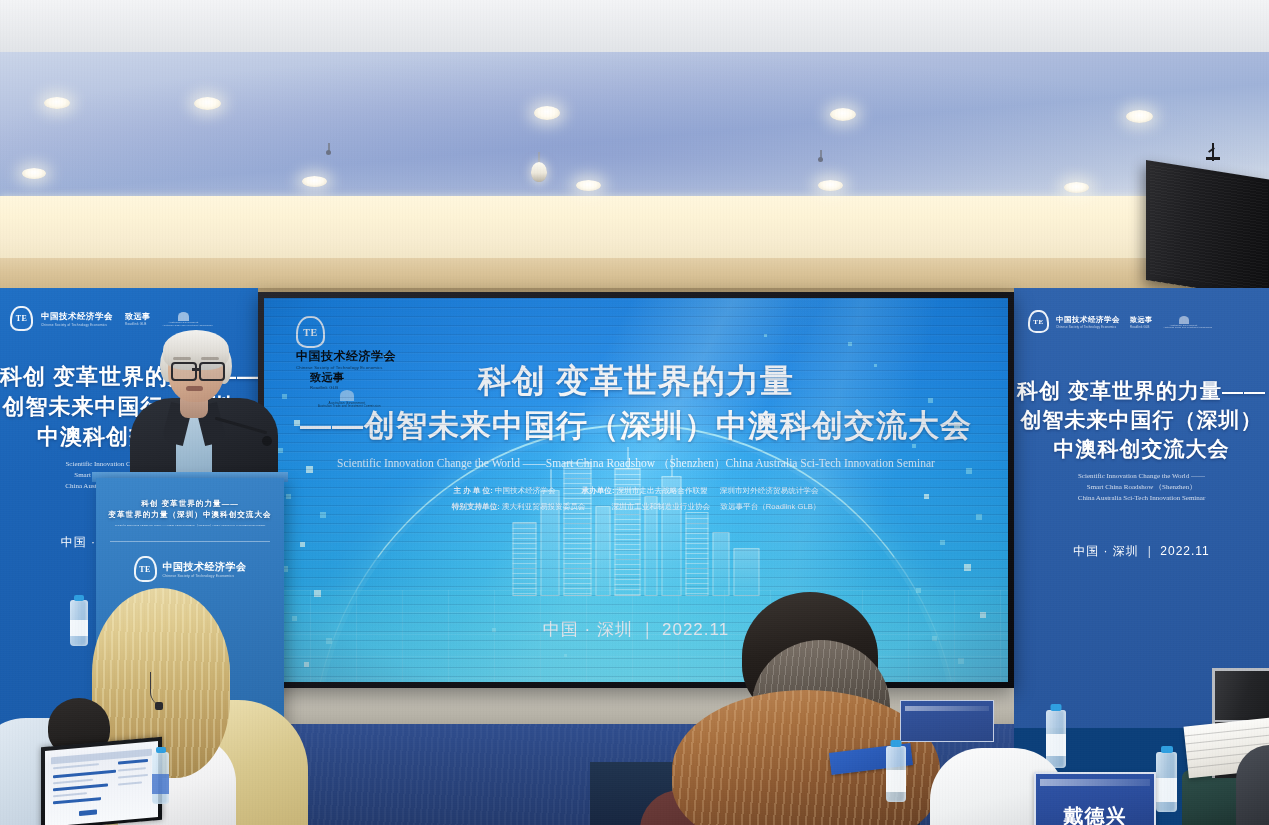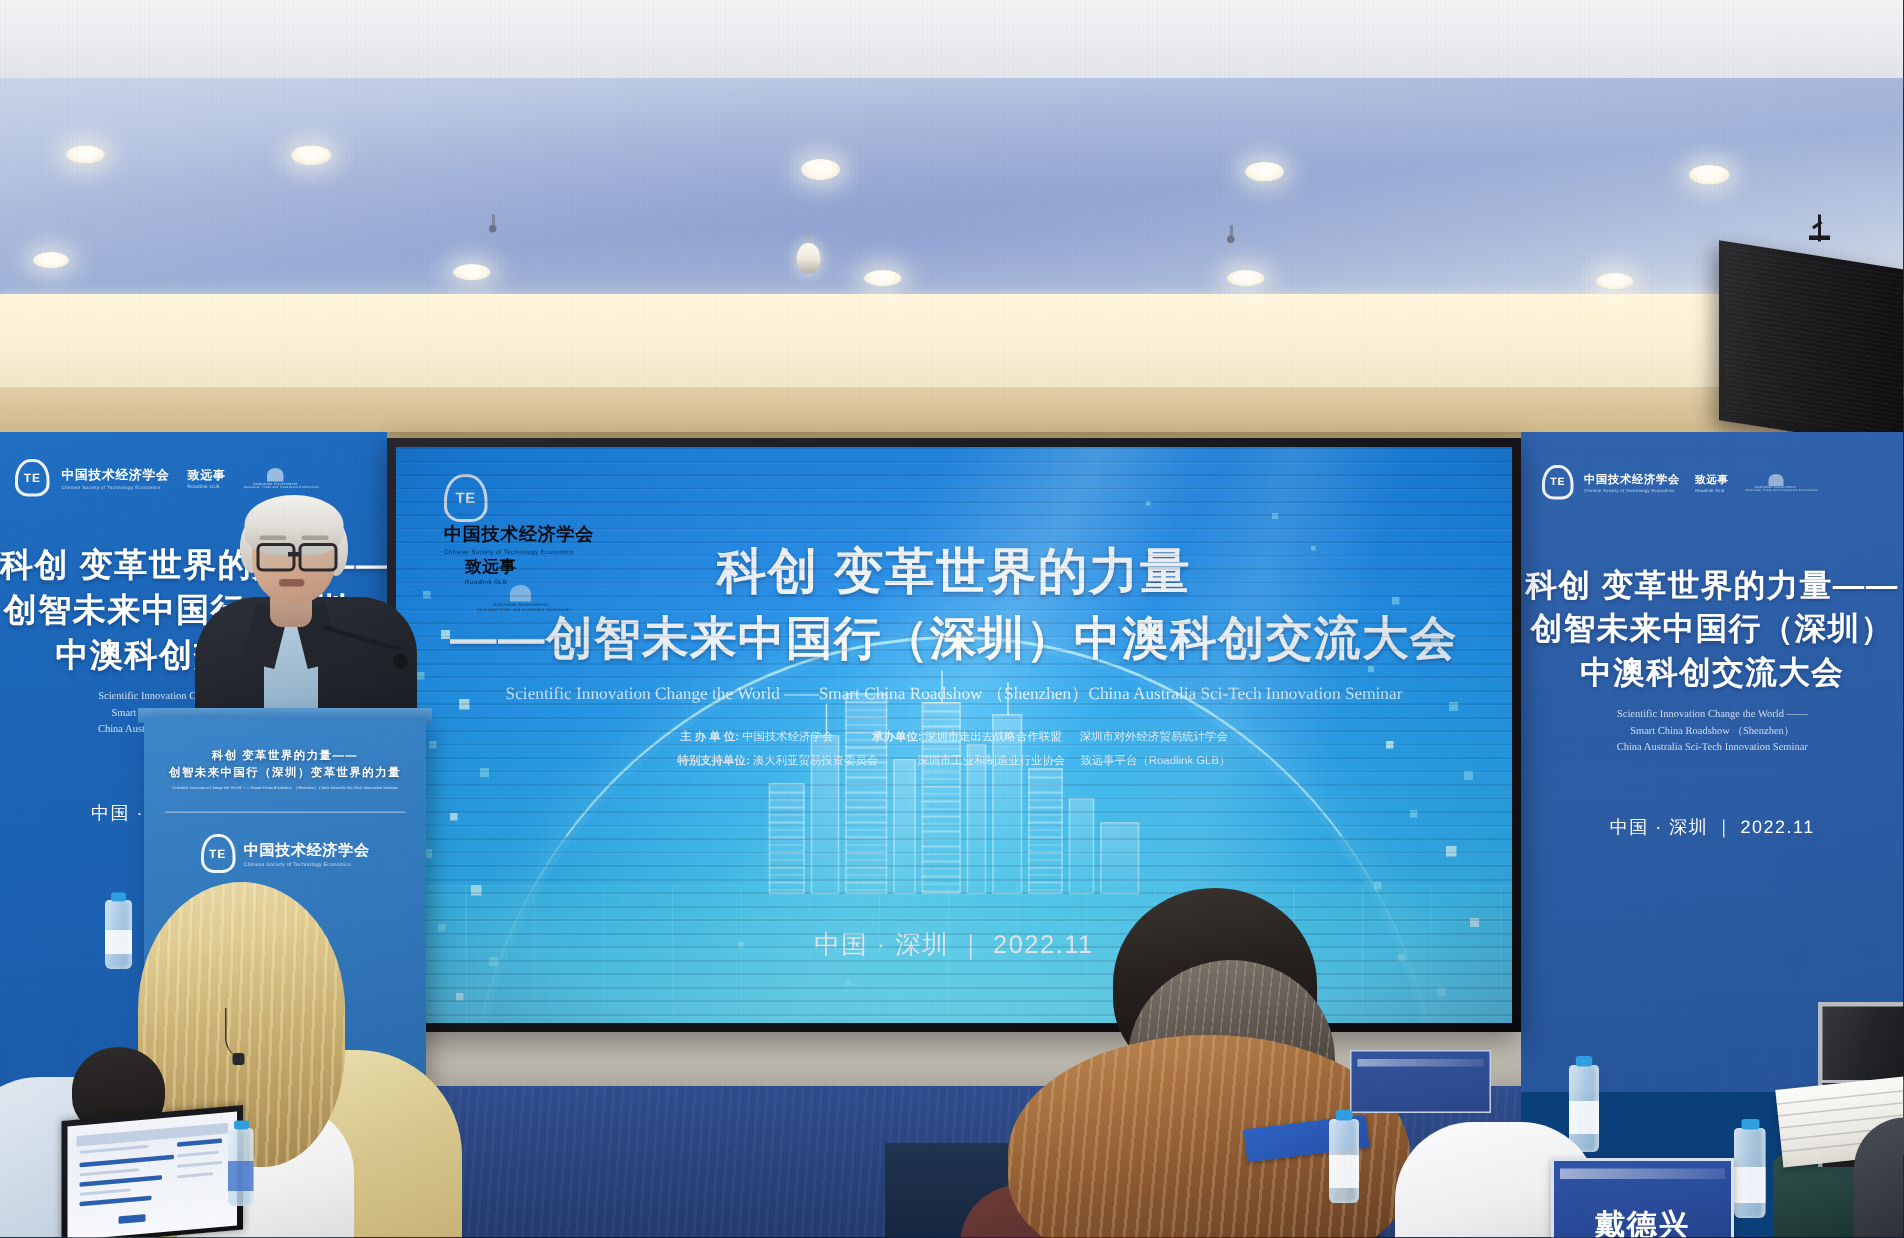"TE" .te-mark span { font-family: none -> Liberation Serif, serif }
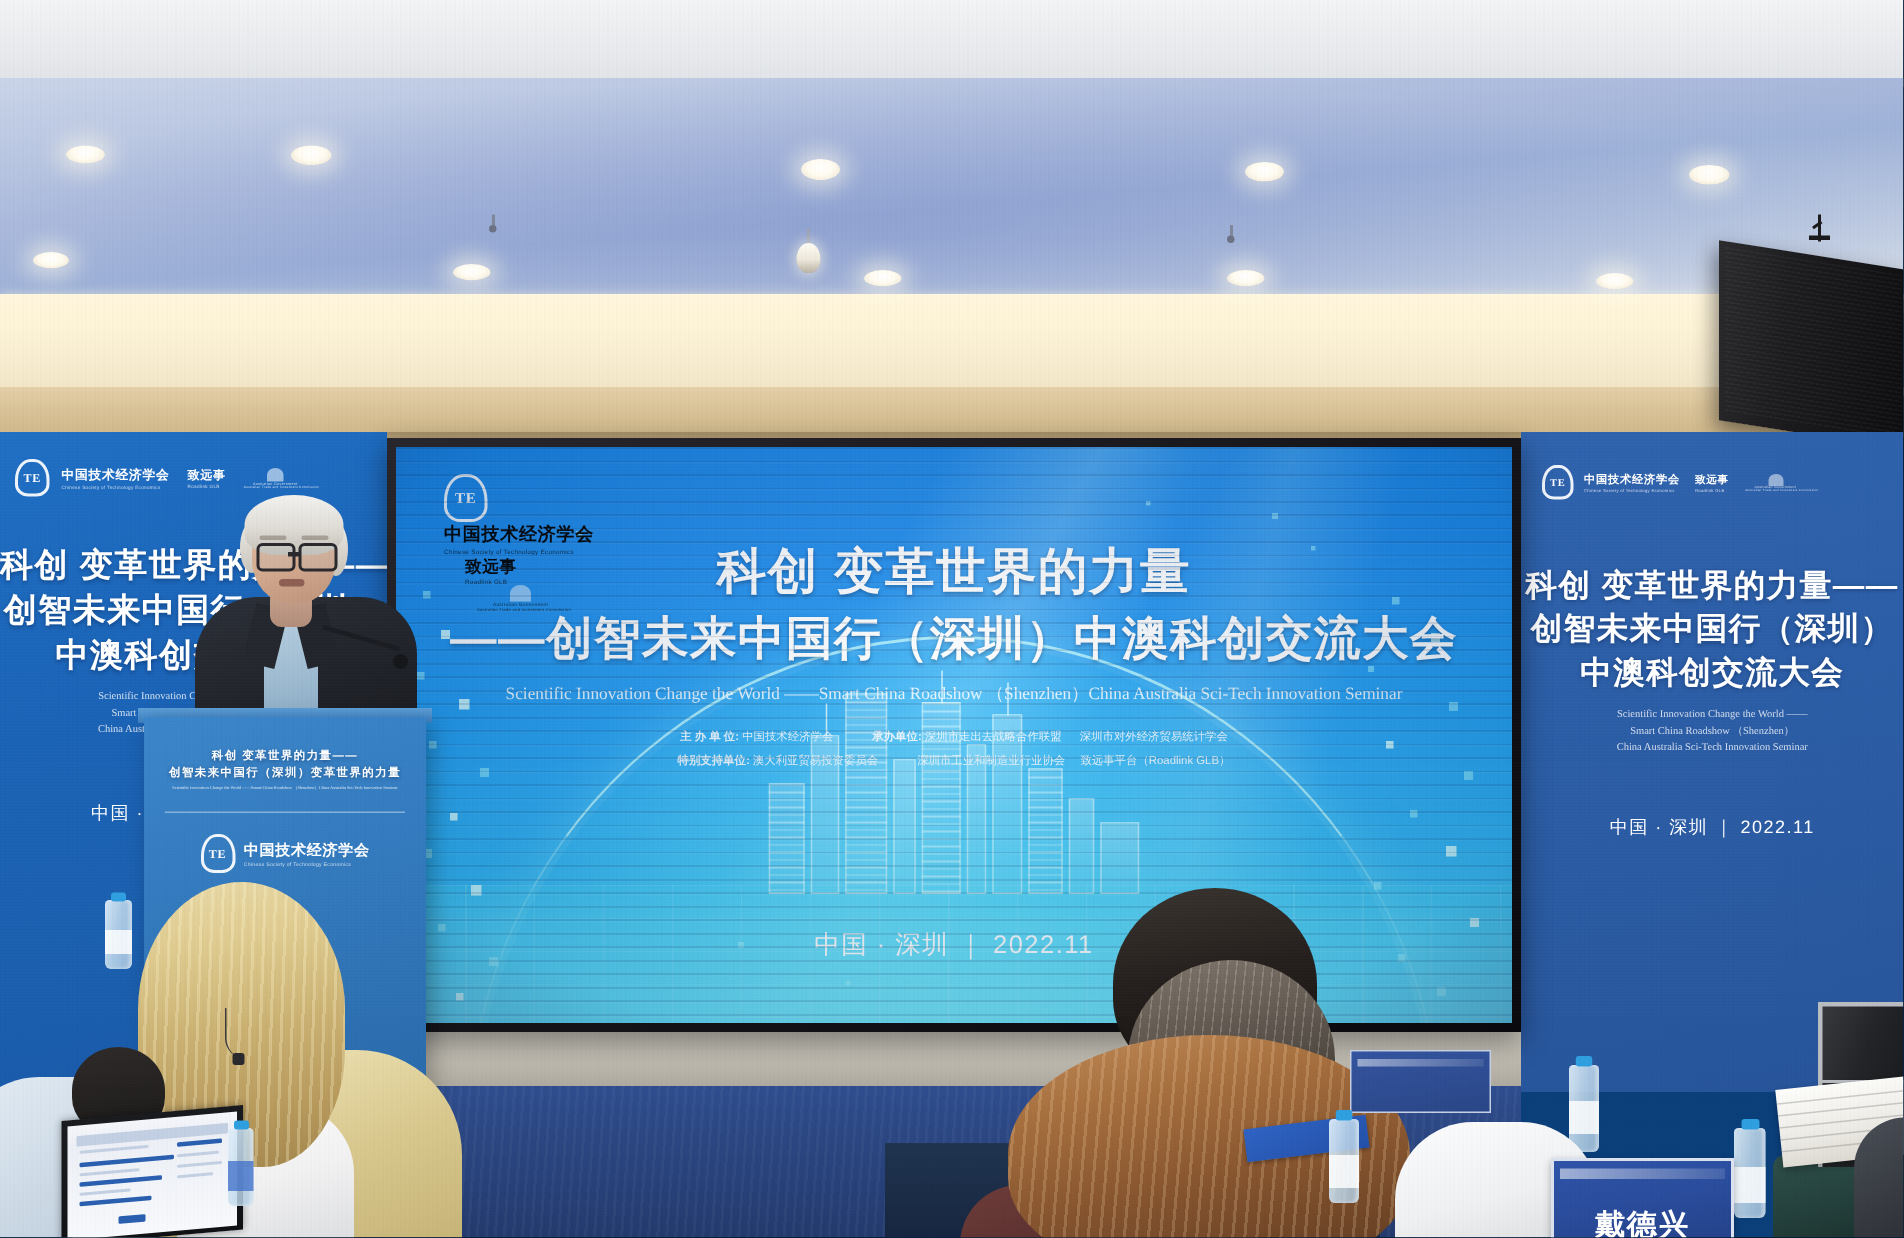"创智未来中国行（深圳）变革世界的力量" div.h-title { text: 创智未来中国行（深圳）变革世界的力量 -> 变革世界的力量（深圳）中澳科创交流大会 }
